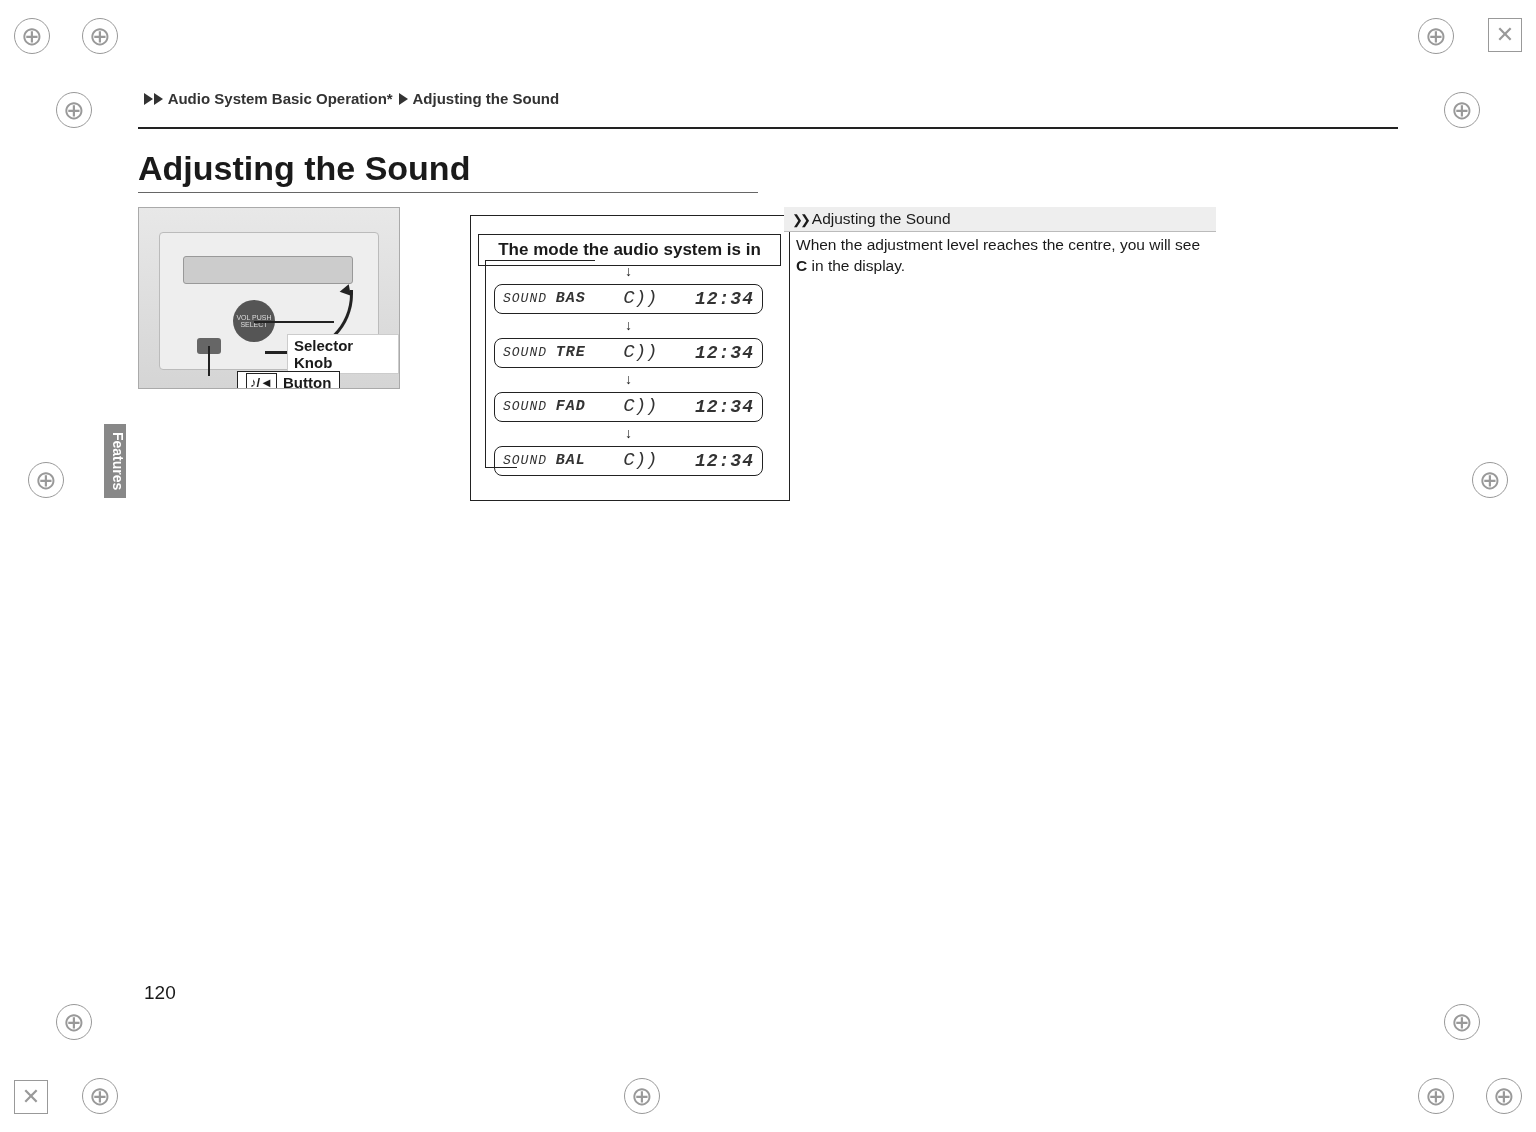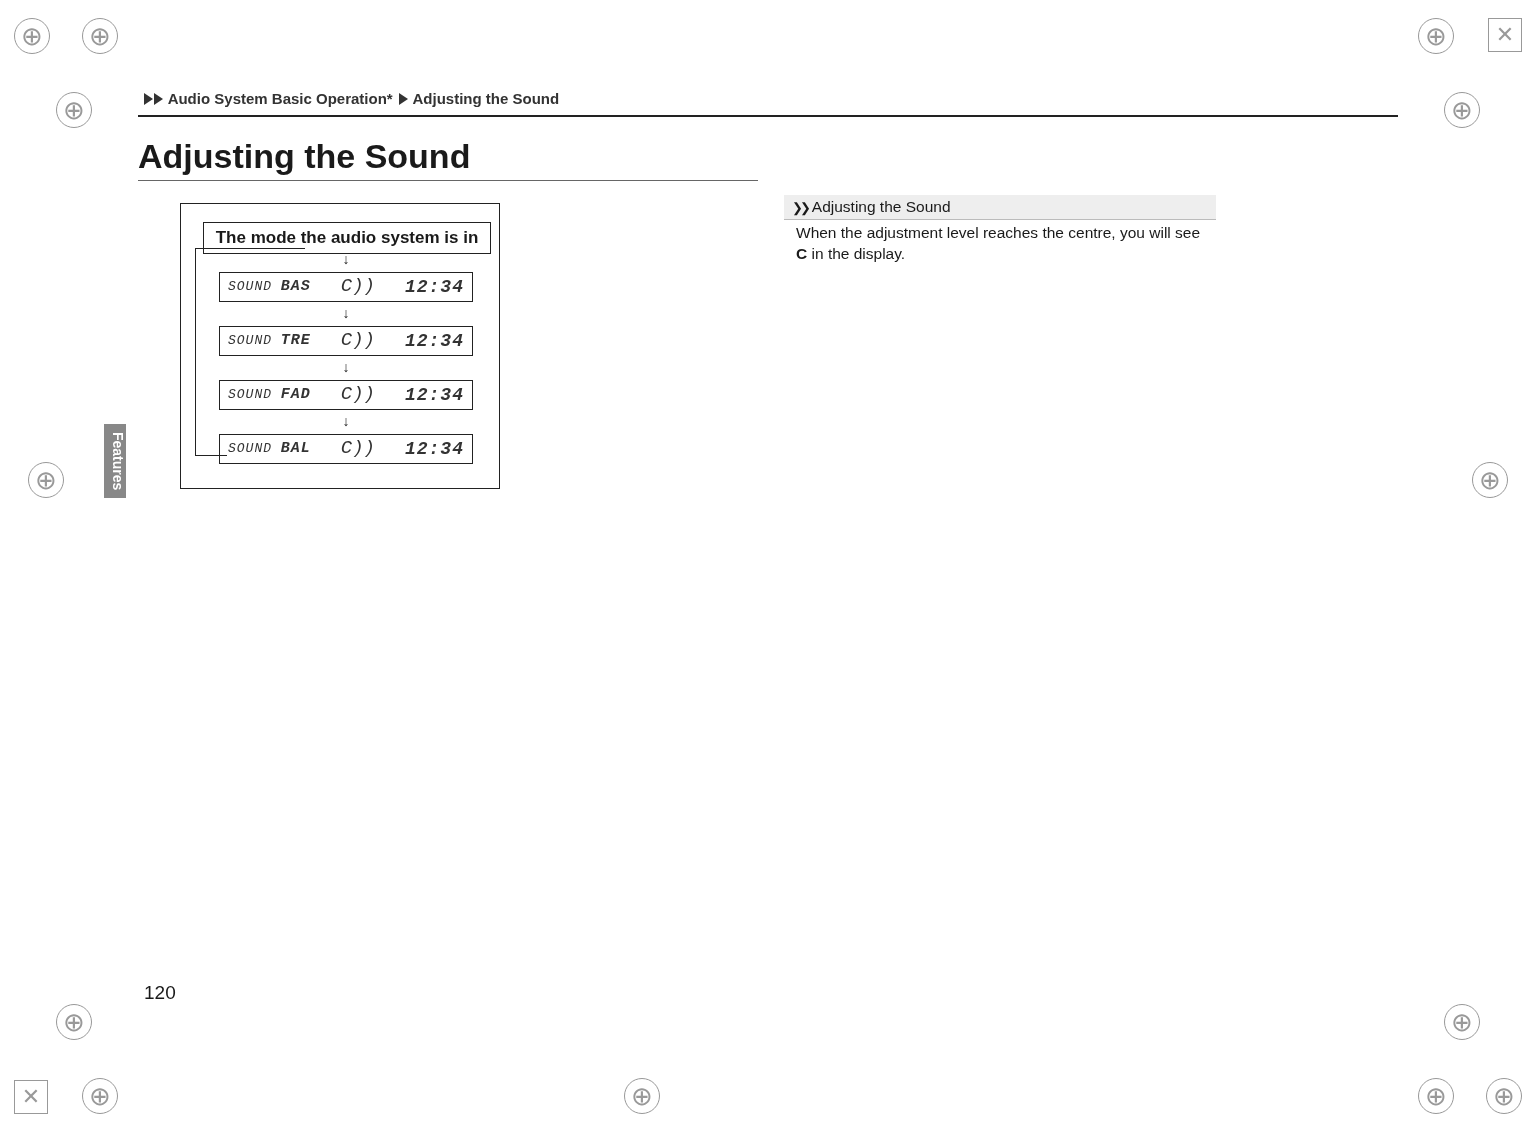"Audio System Basic Operation* Adjusting" .breadcrumb { margin-bottom: 8px -> 20px }
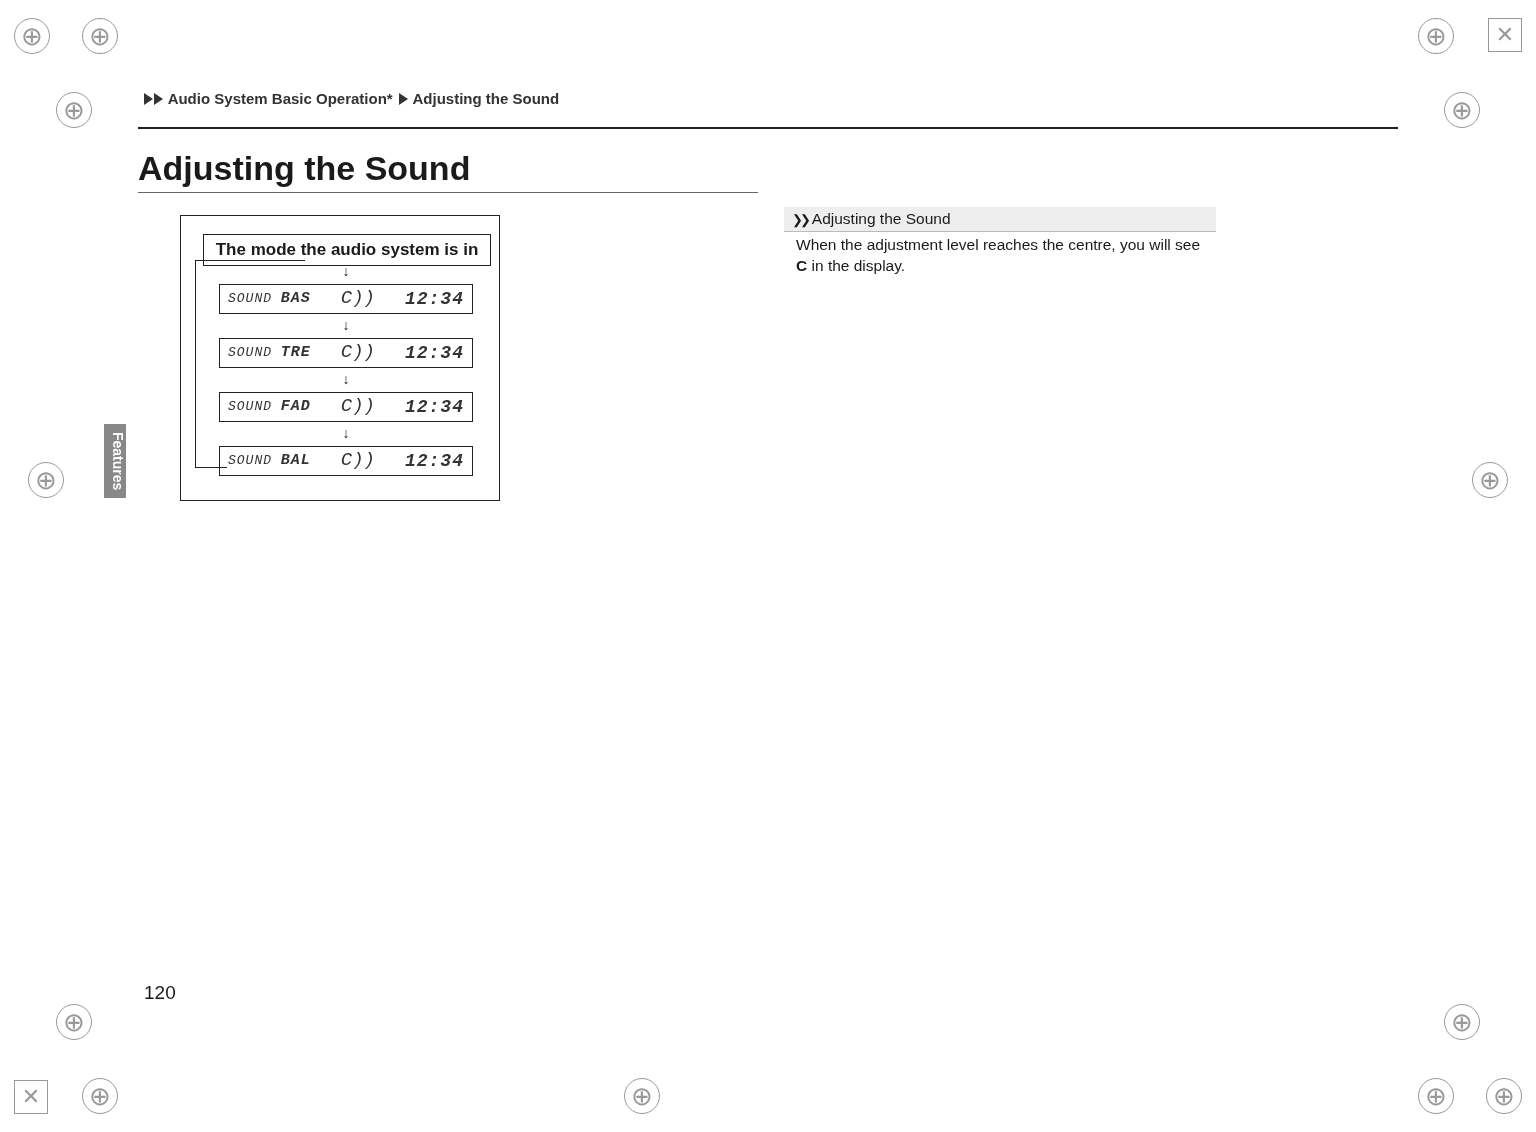"The mode the audio system" .flow { padding: 18px 26px 18px 38px -> 18px 26px 18px 23px }
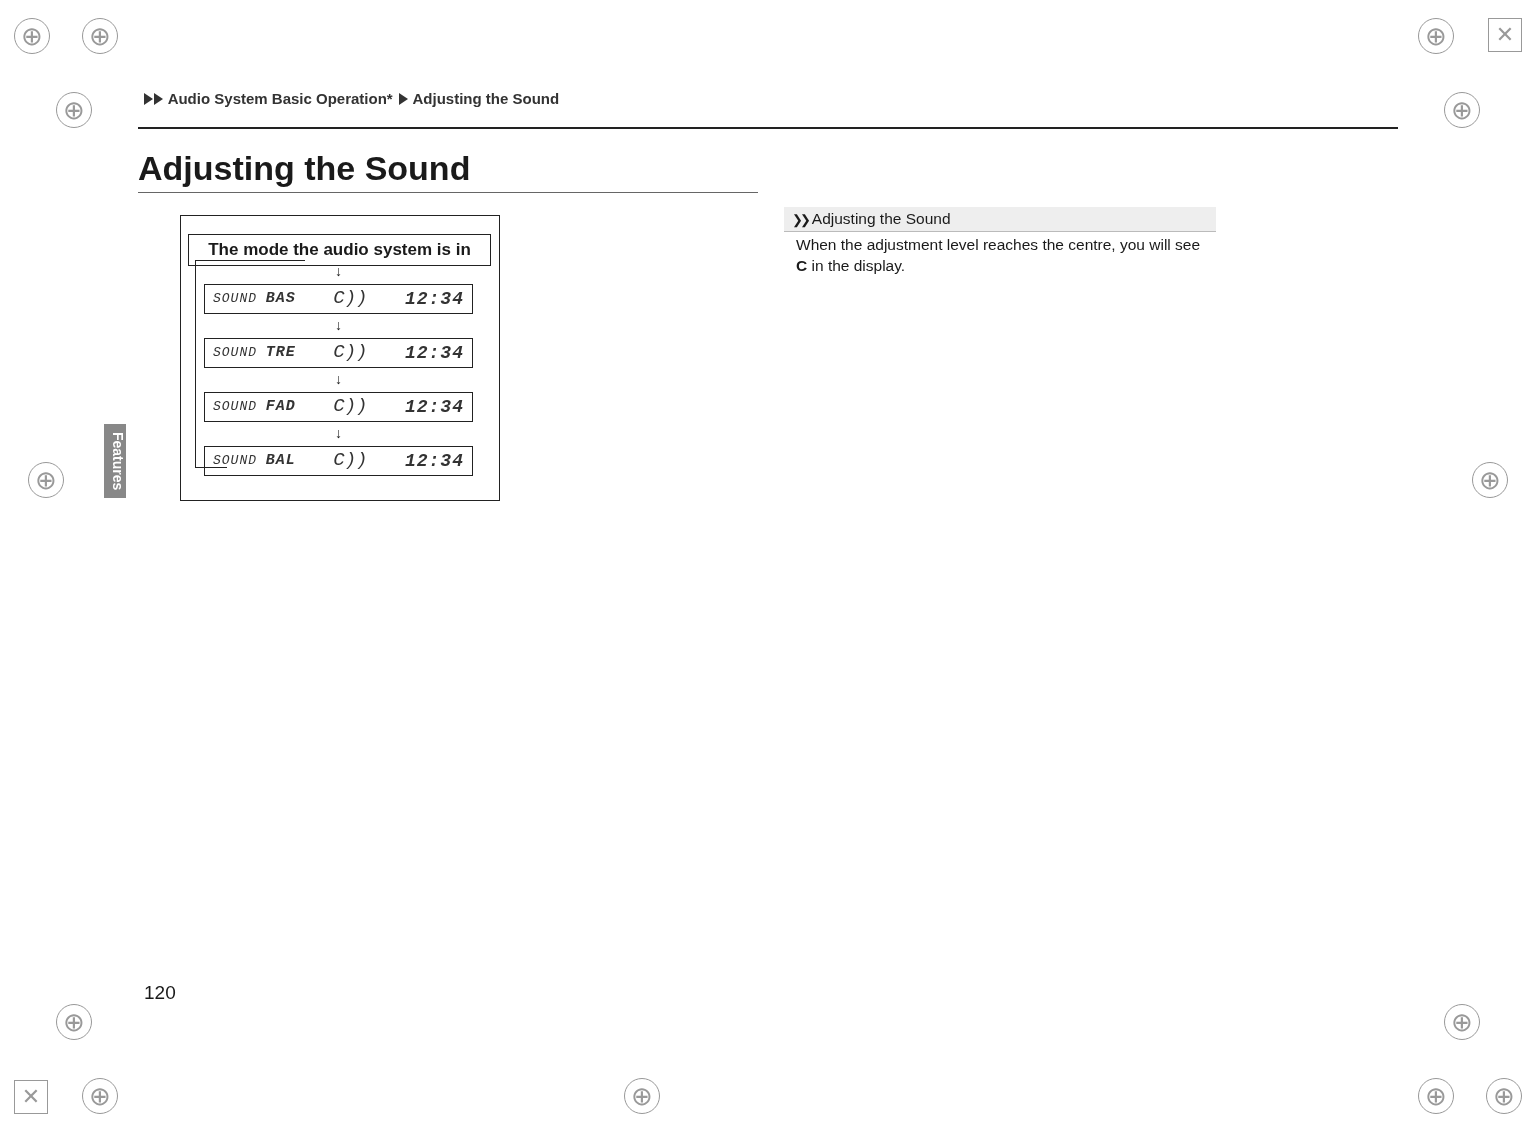"SOUND BAS" .flow .lcd { border-radius: 0 -> 8px }
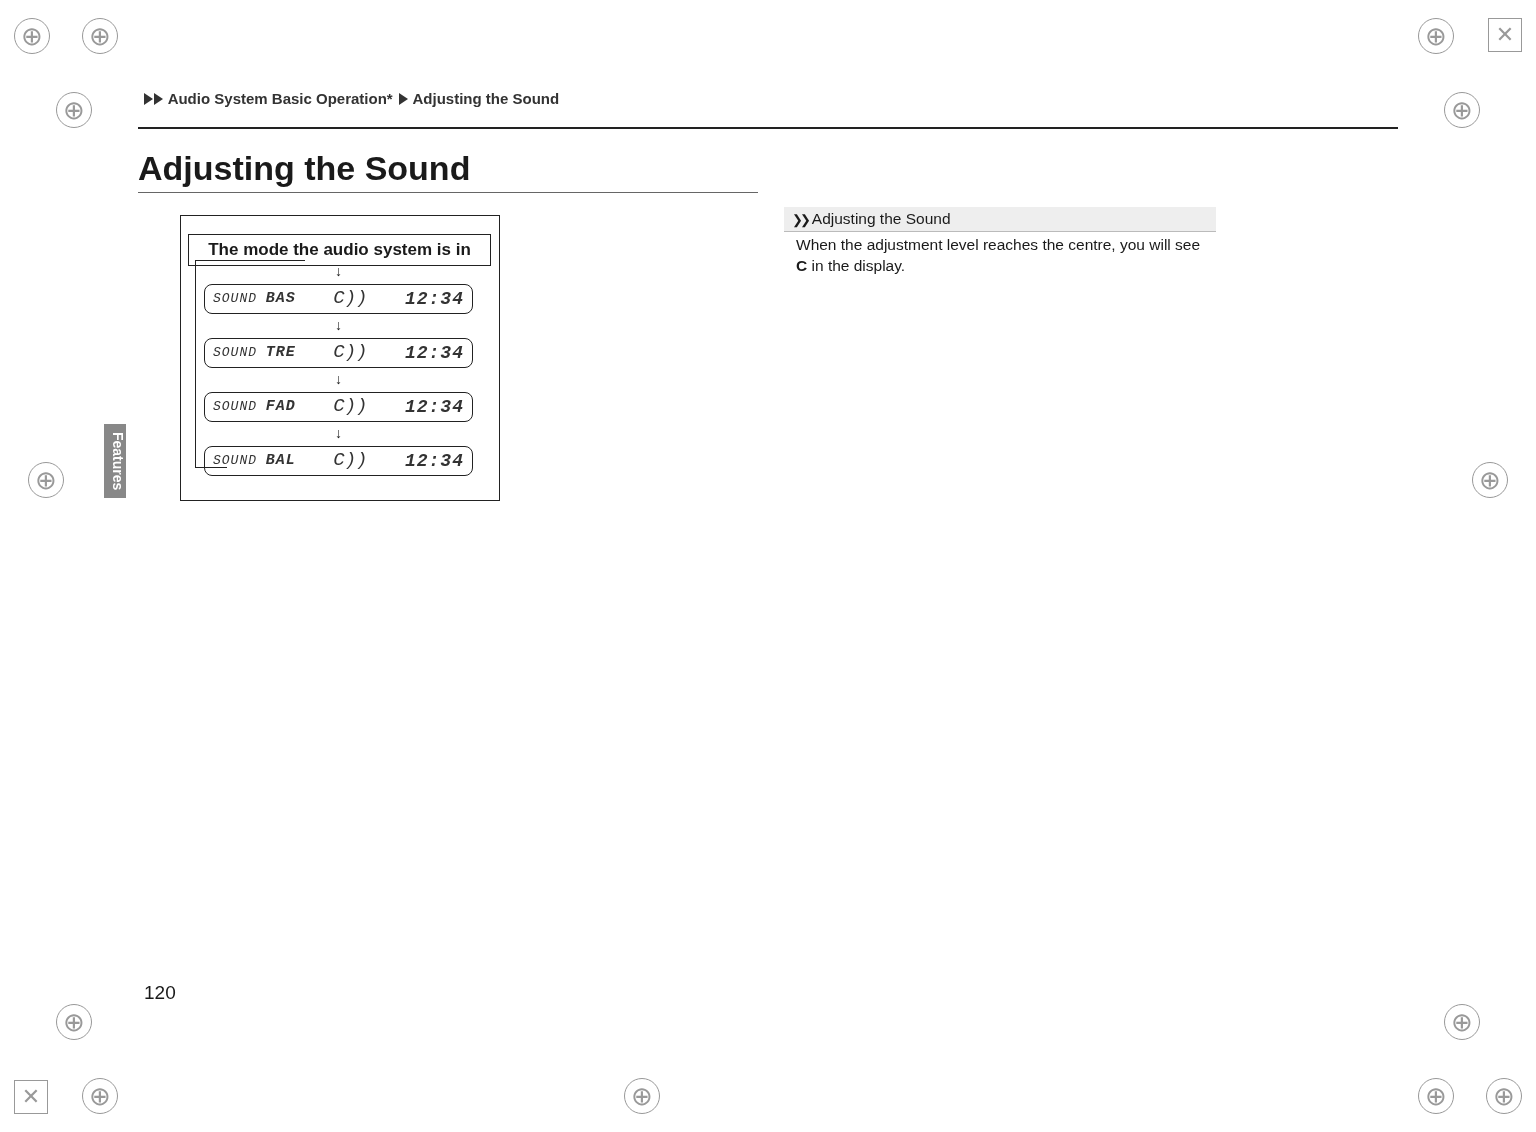"Selector Knob" div.photo { html: none -> <div> <div></div> <div></div> <div> <div>VOL PUSH SELECT</div> </div> <div></div> <div></div> <div></div> <div>Selector Knob</div> <div></div> <div> <span>♪/◄</span> <span>Button</span> </div> </div> }
